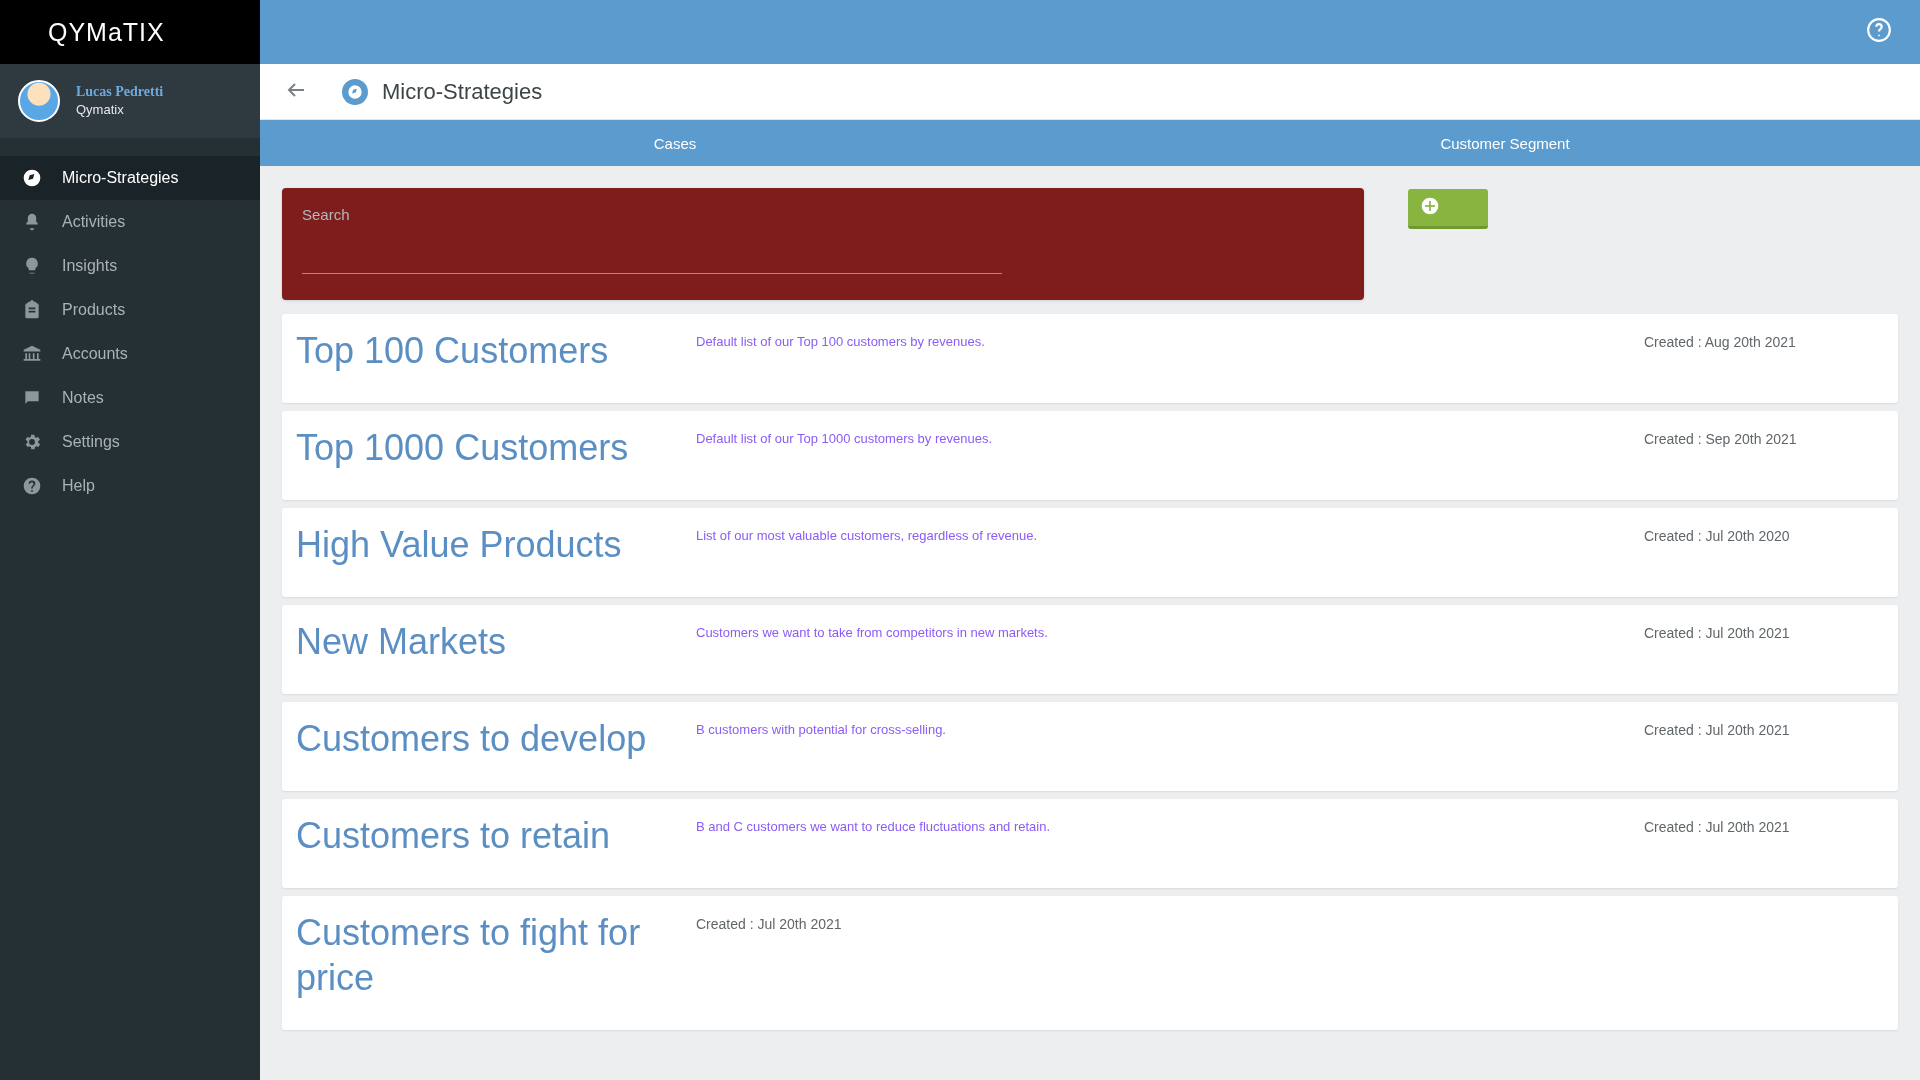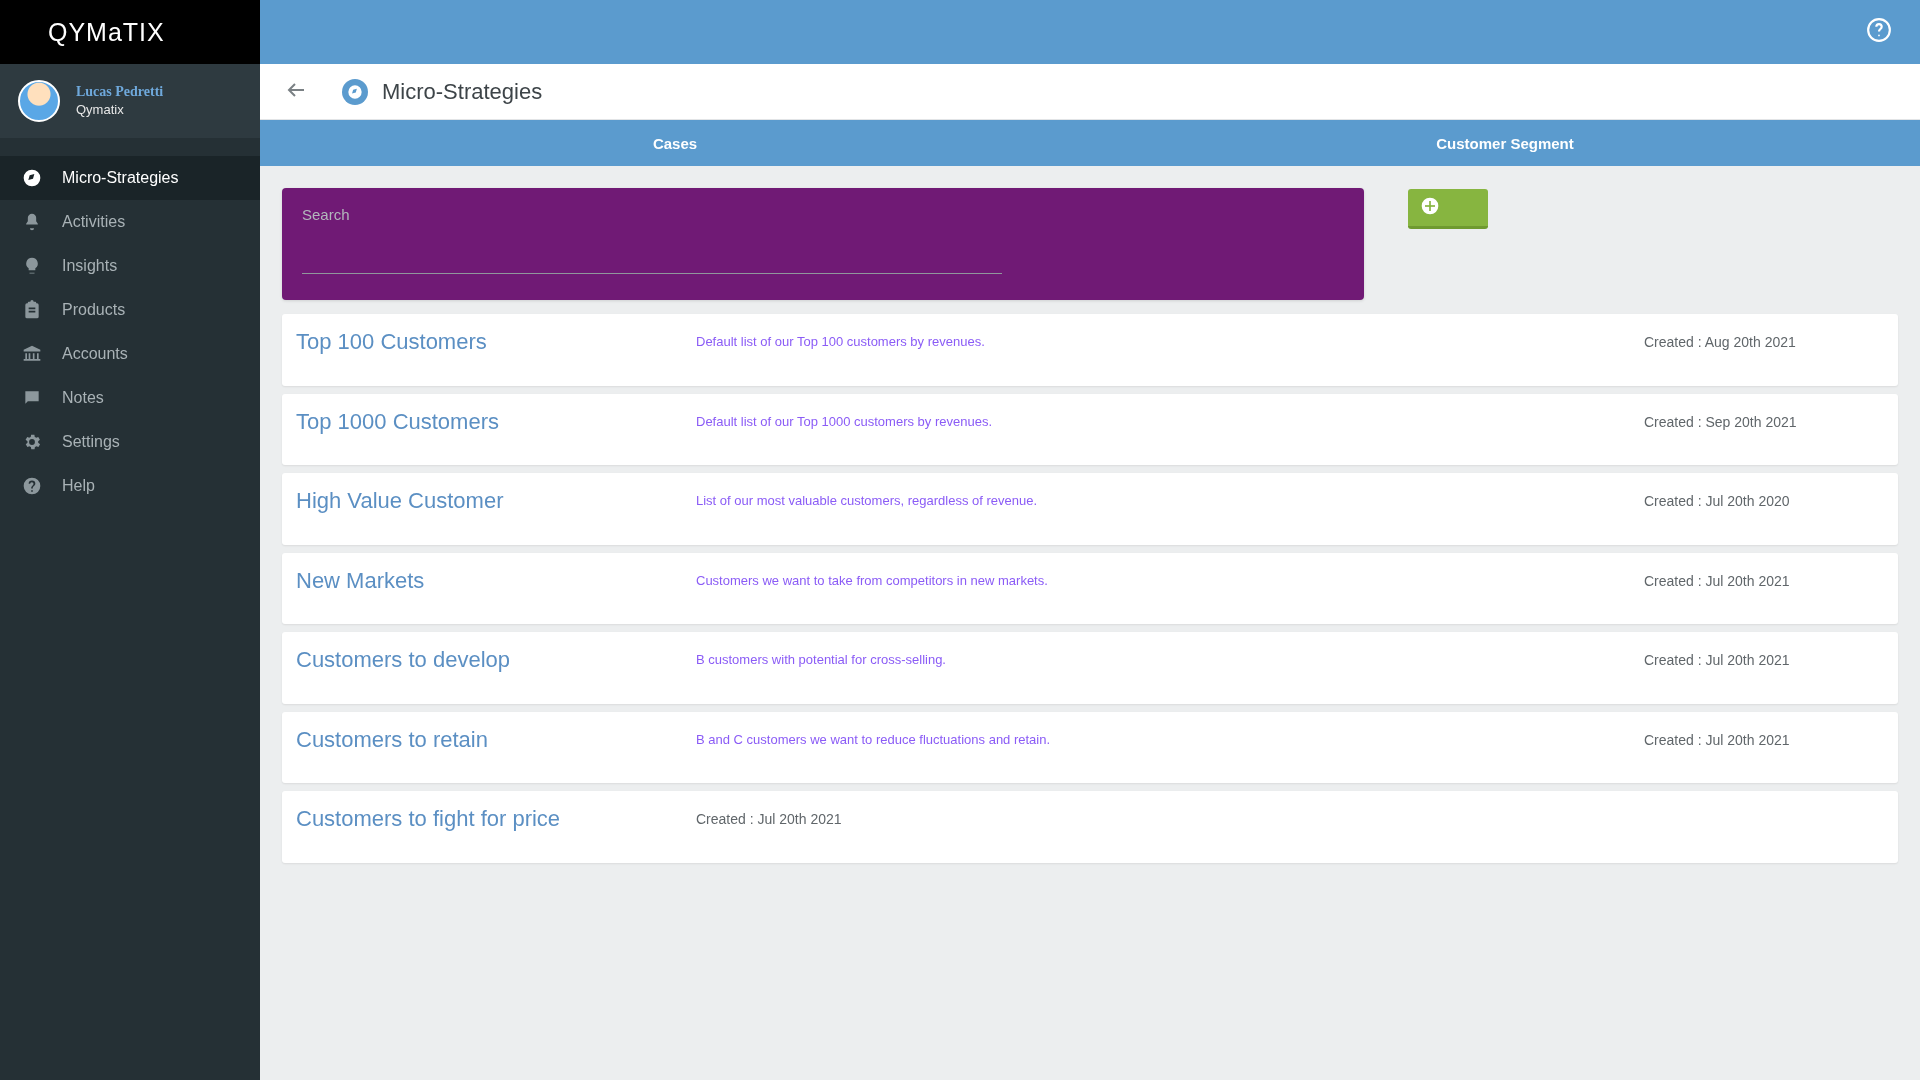"Cases" .tab { font-weight: 700 -> 400 }
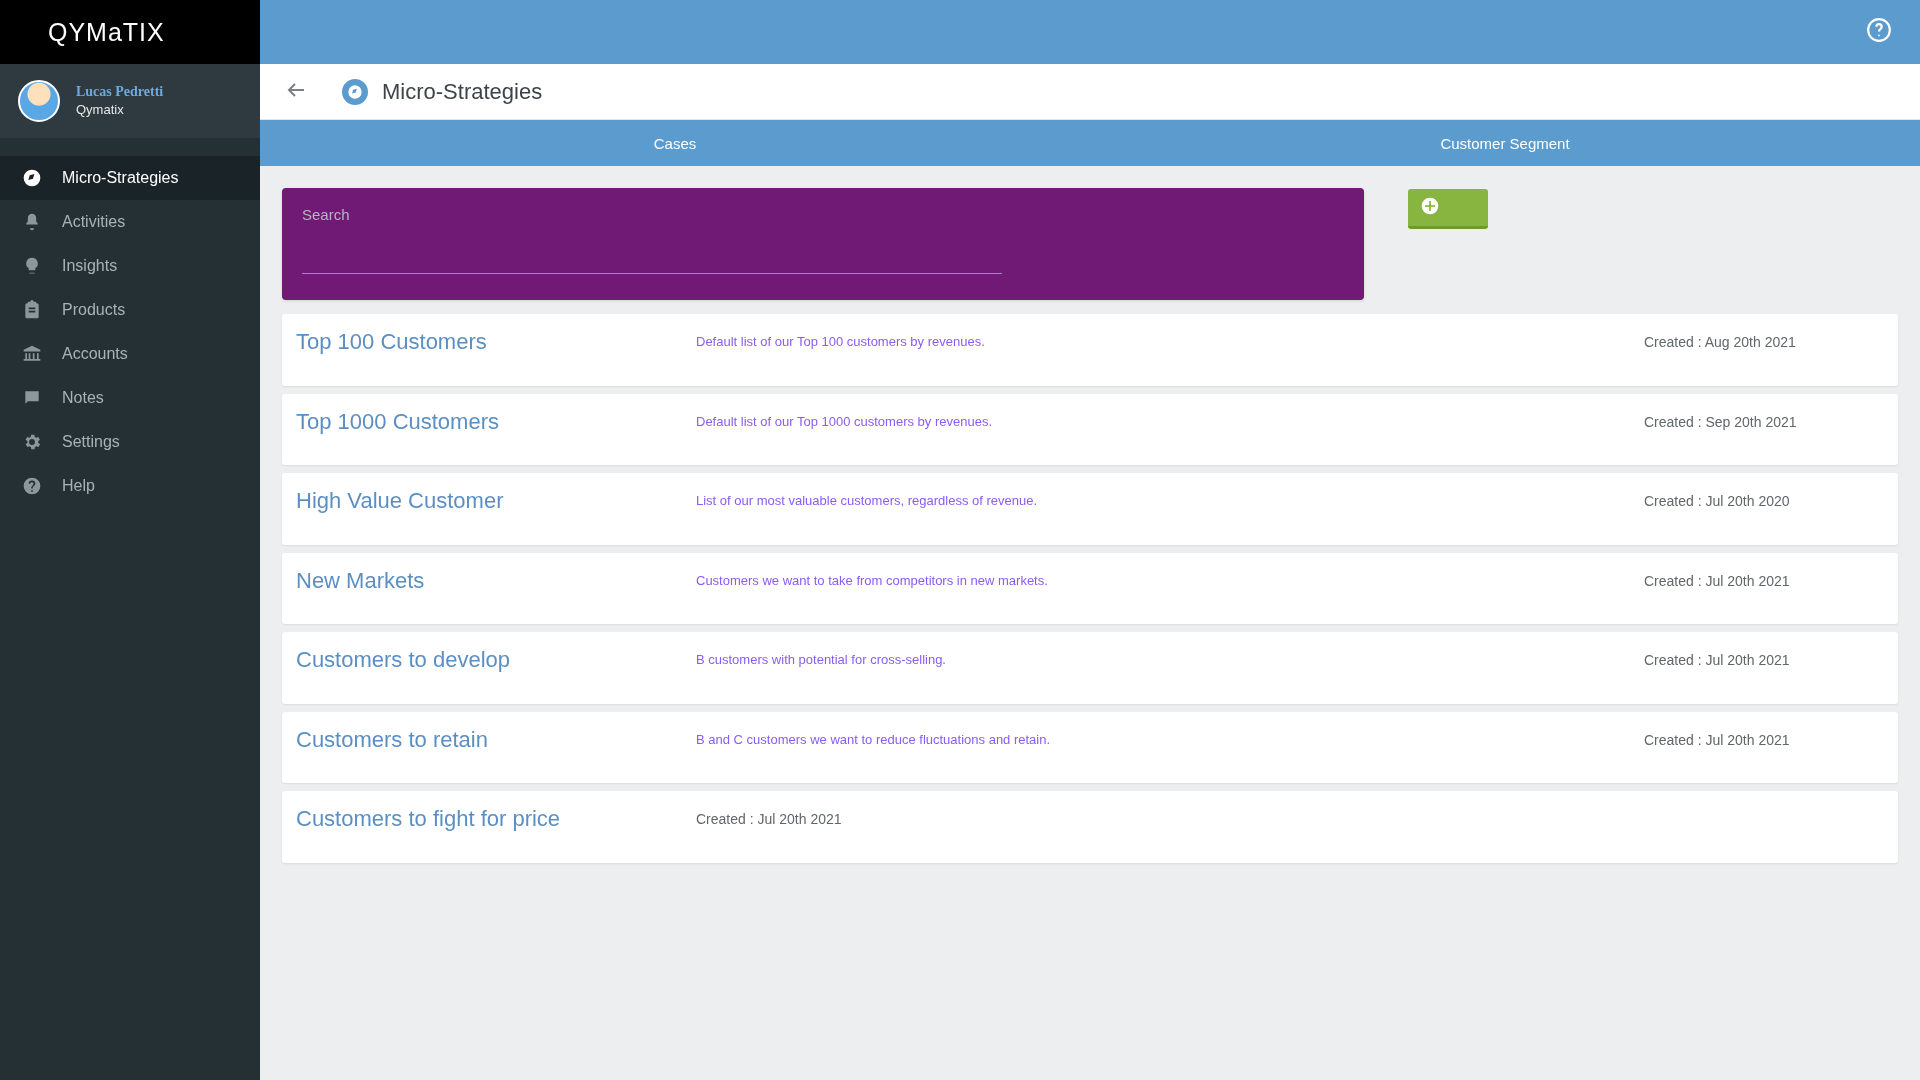"Search" .search-card { background: #701a75 -> #7f1d1d }
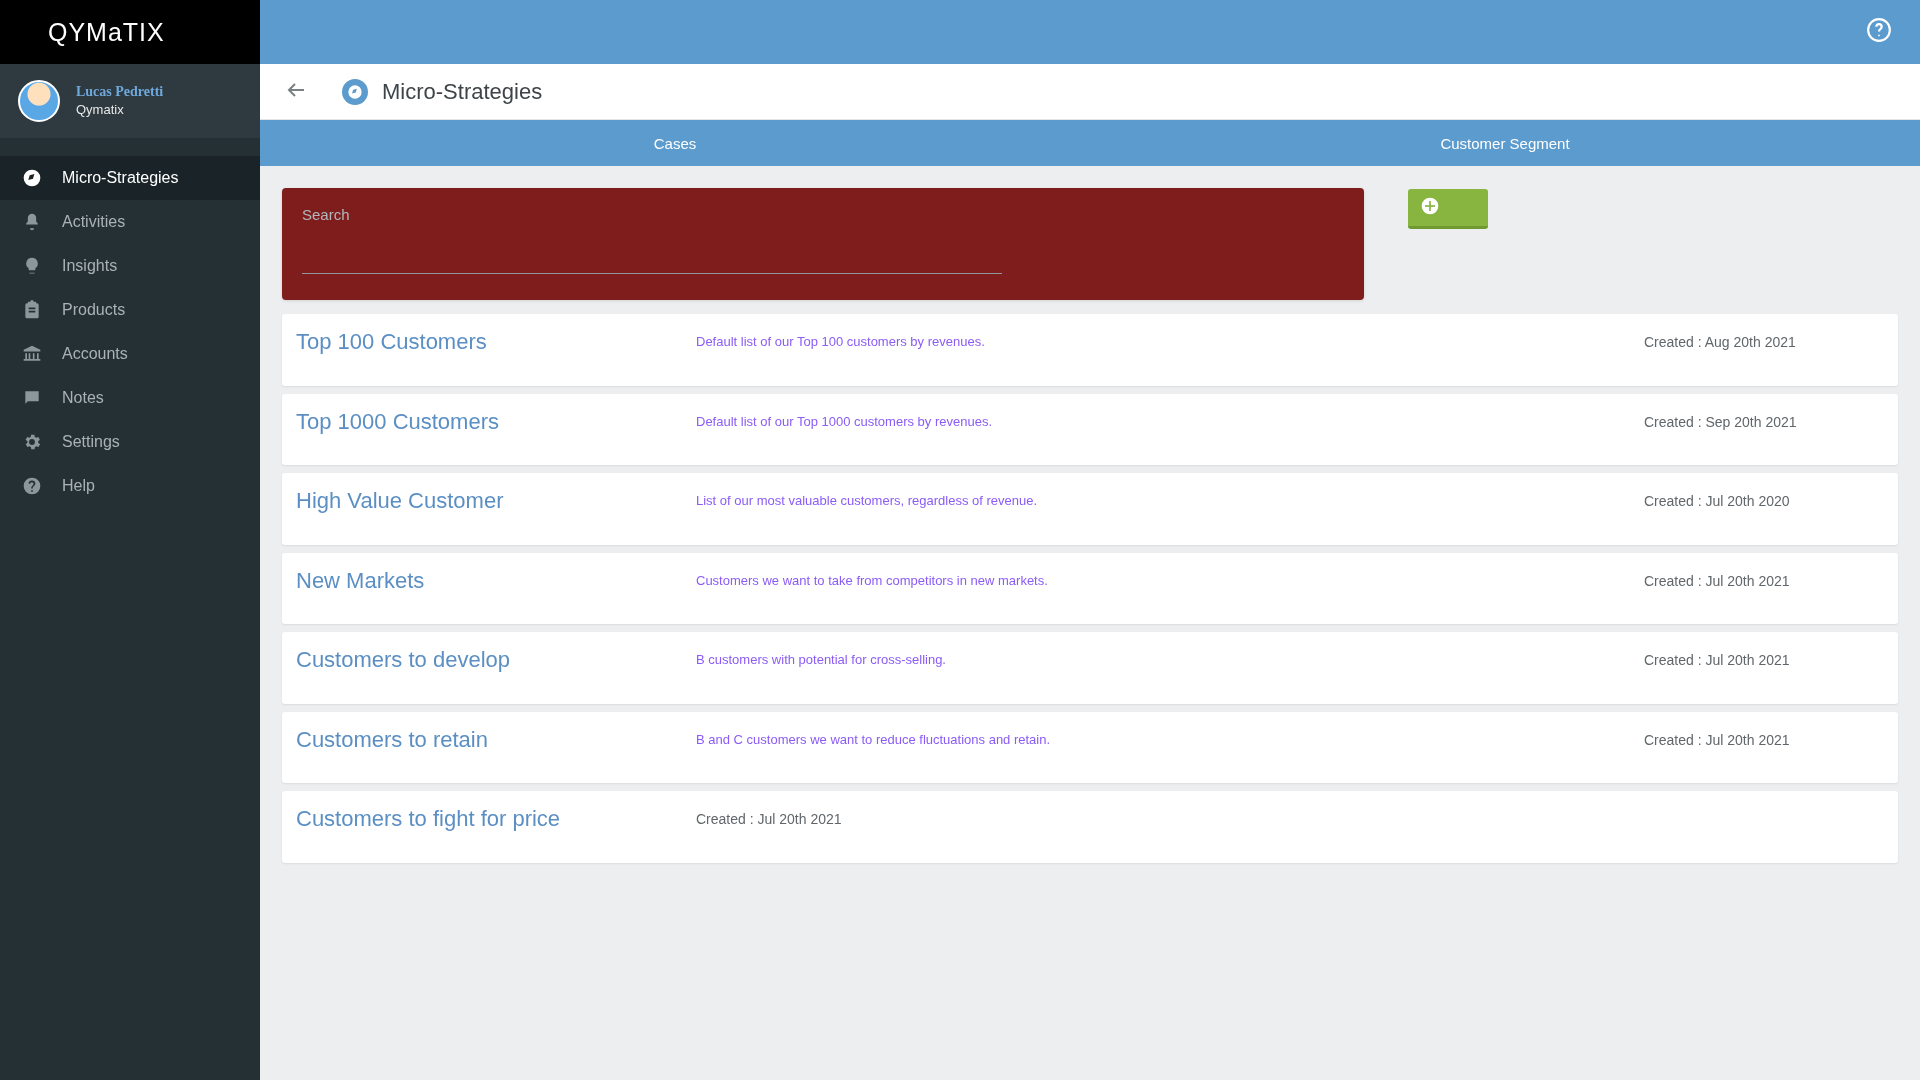"Top 100 Customers" .card-title a { font-size: 22px -> 36px }
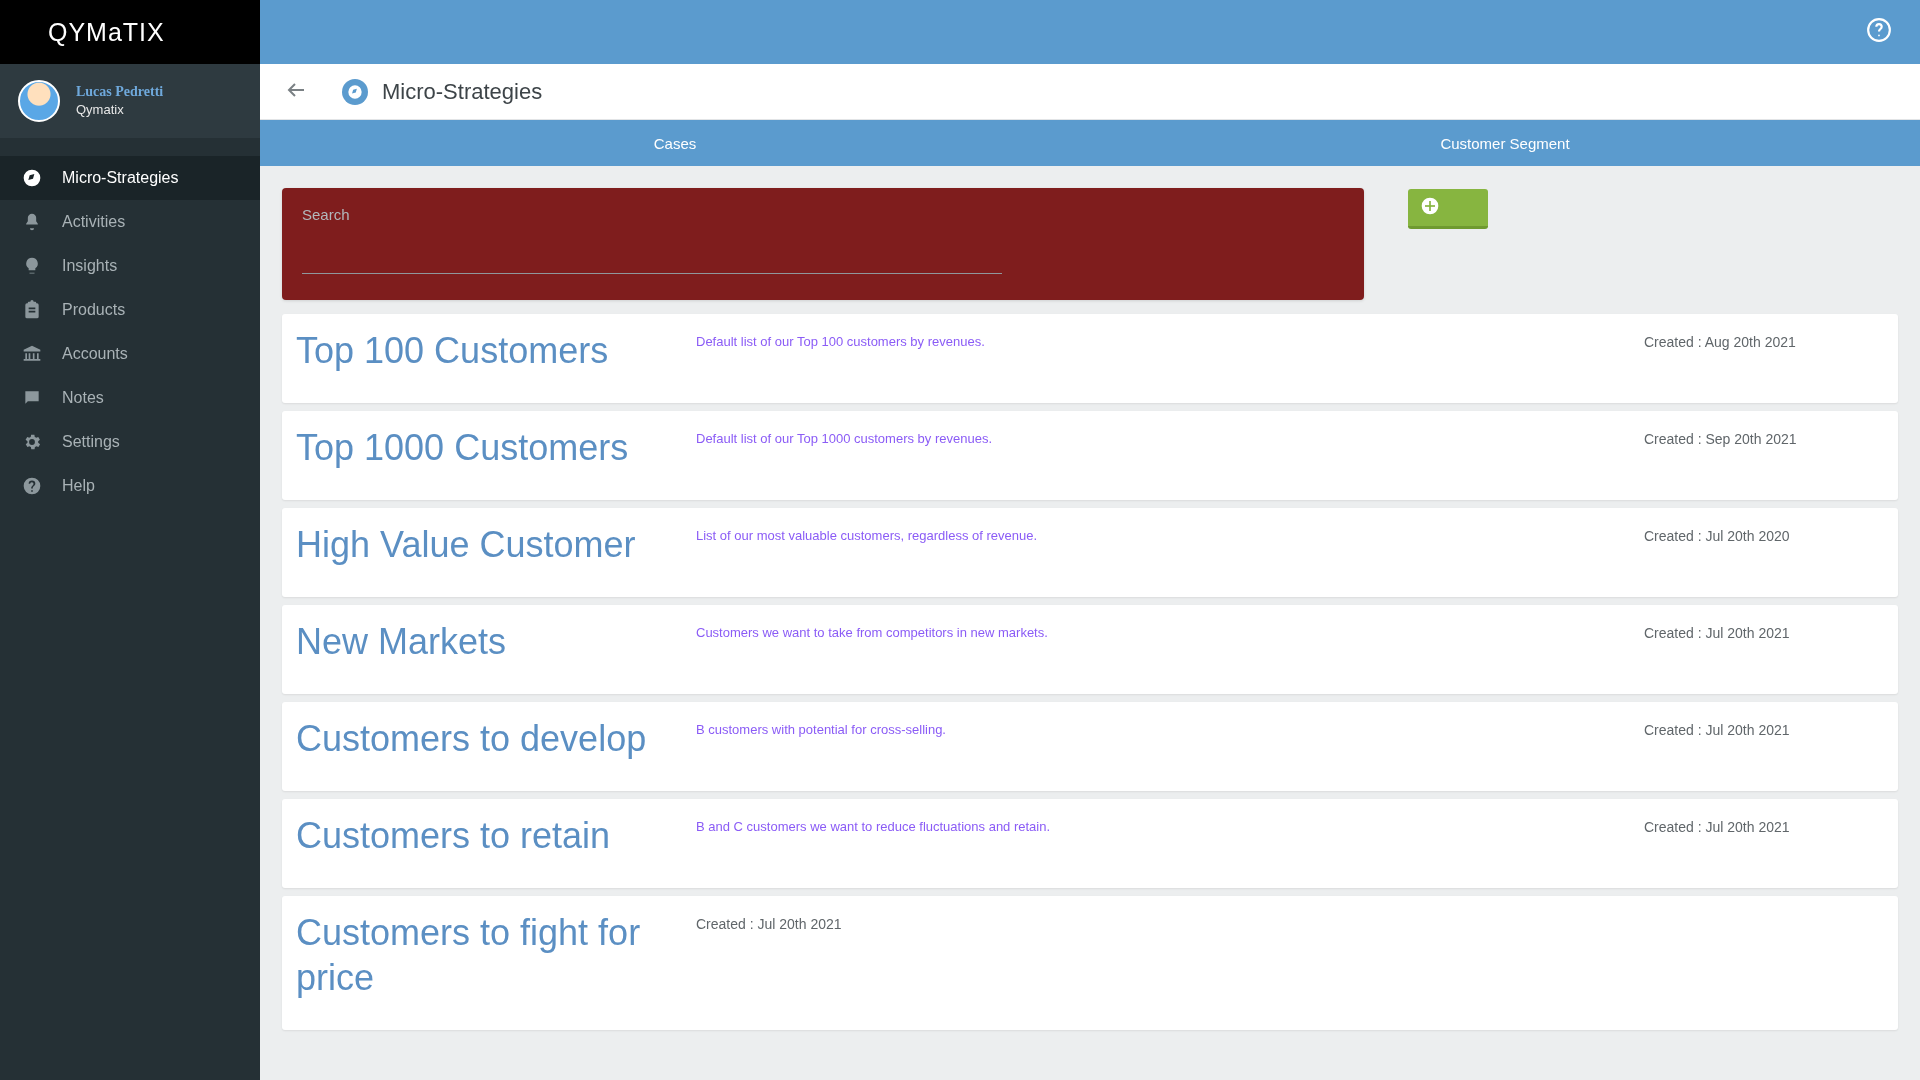"High Value Customer" a { text: Customer -> Products }
